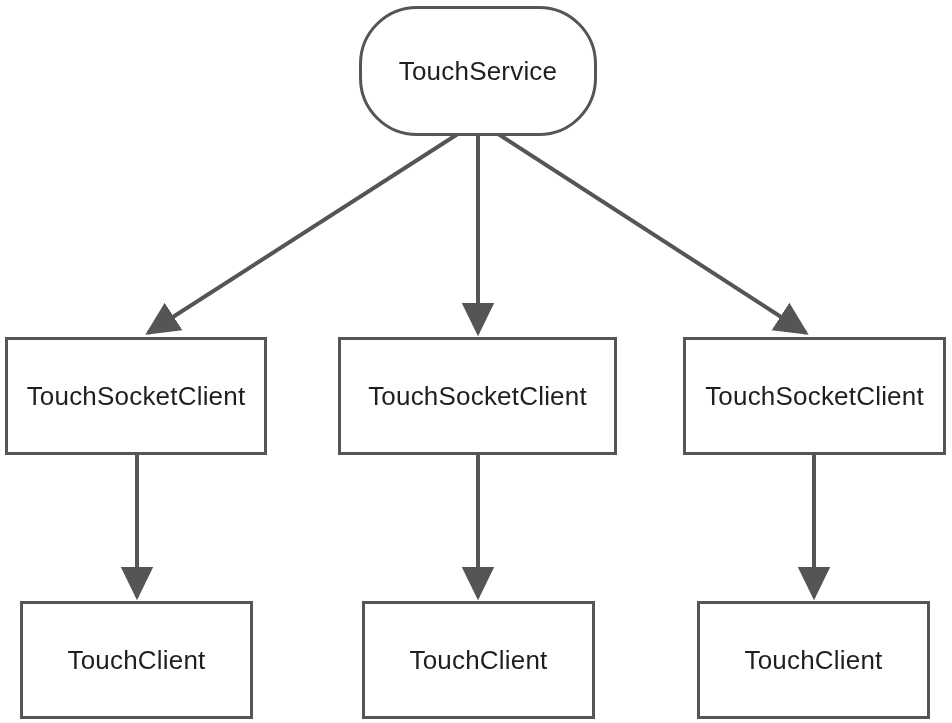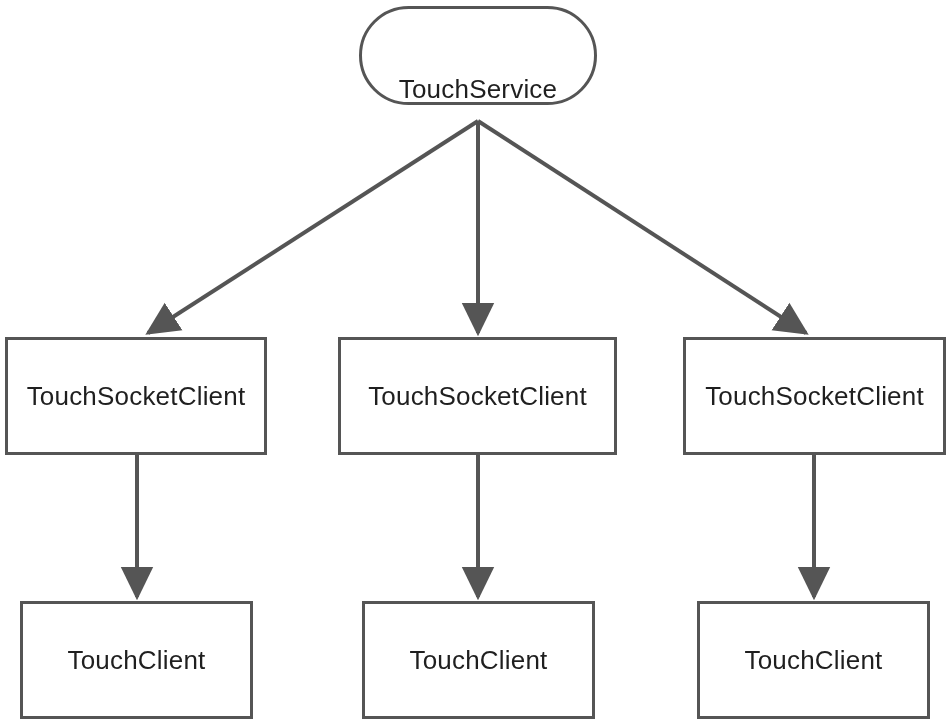"TouchService" div.node { align-items: flex-end -> none; height: 99px -> 130px }
